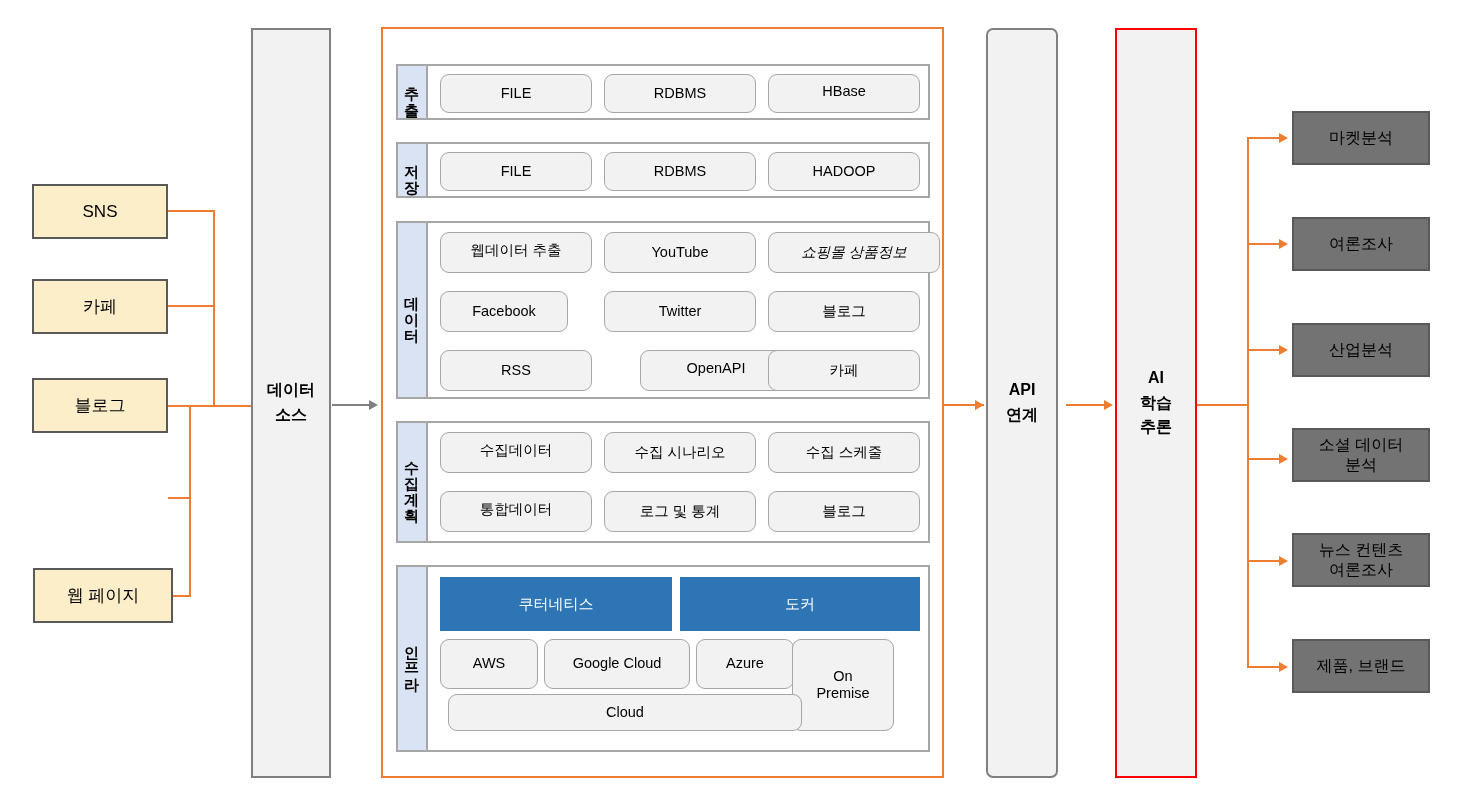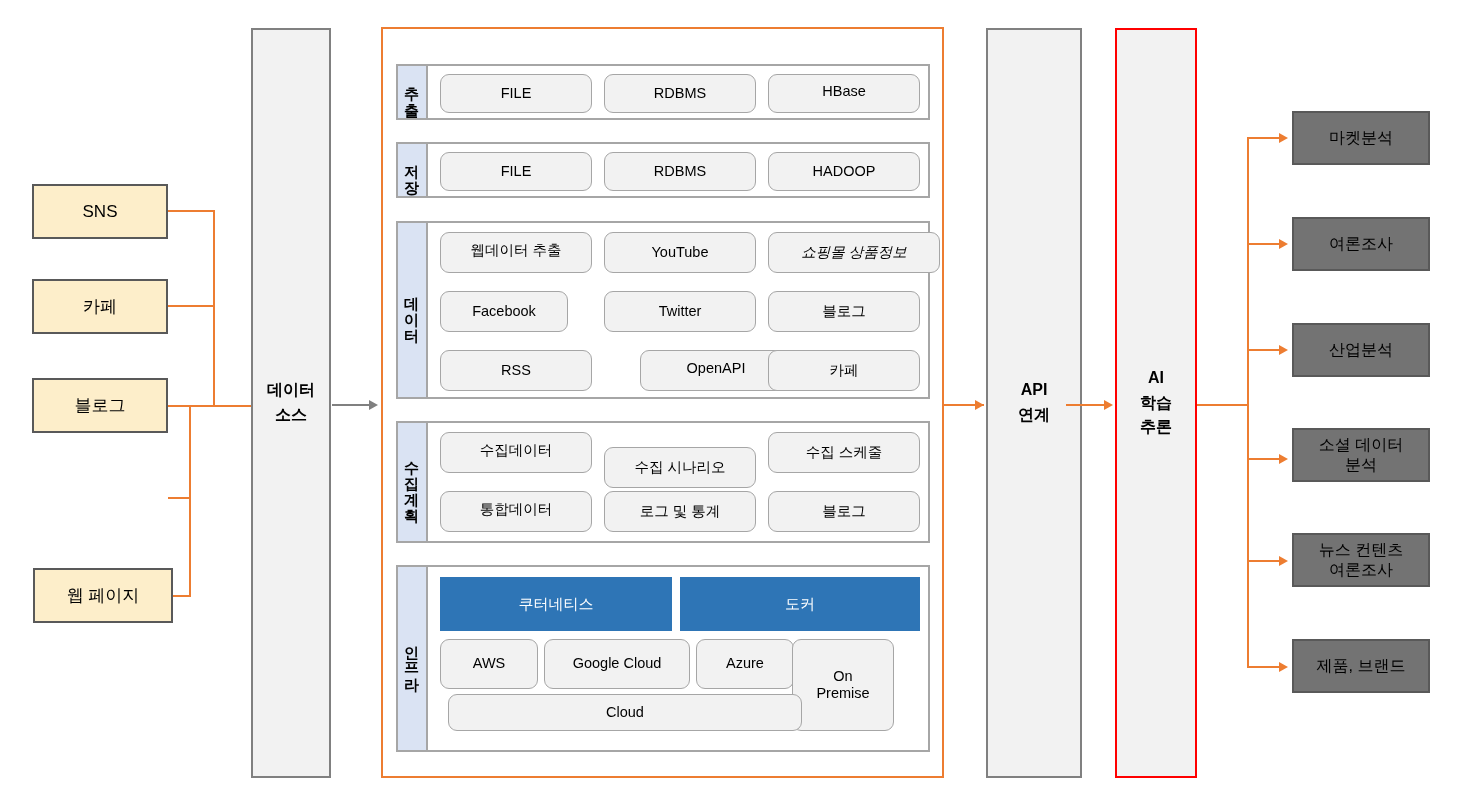"API" div.box { border-radius: none -> 7px; width: 96px -> 72px }
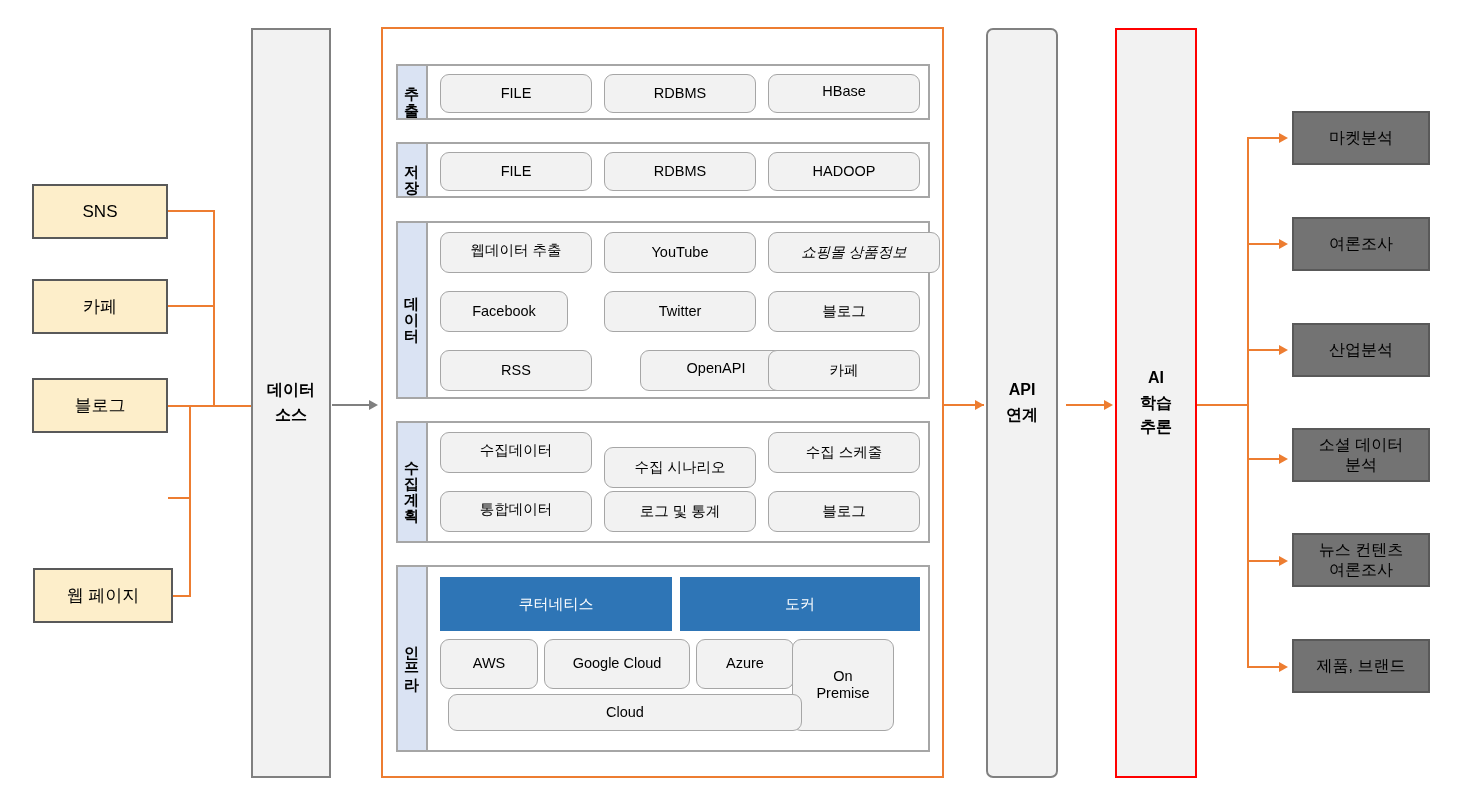"수집 시나리오" div.chip { top: 24px -> 9px }
